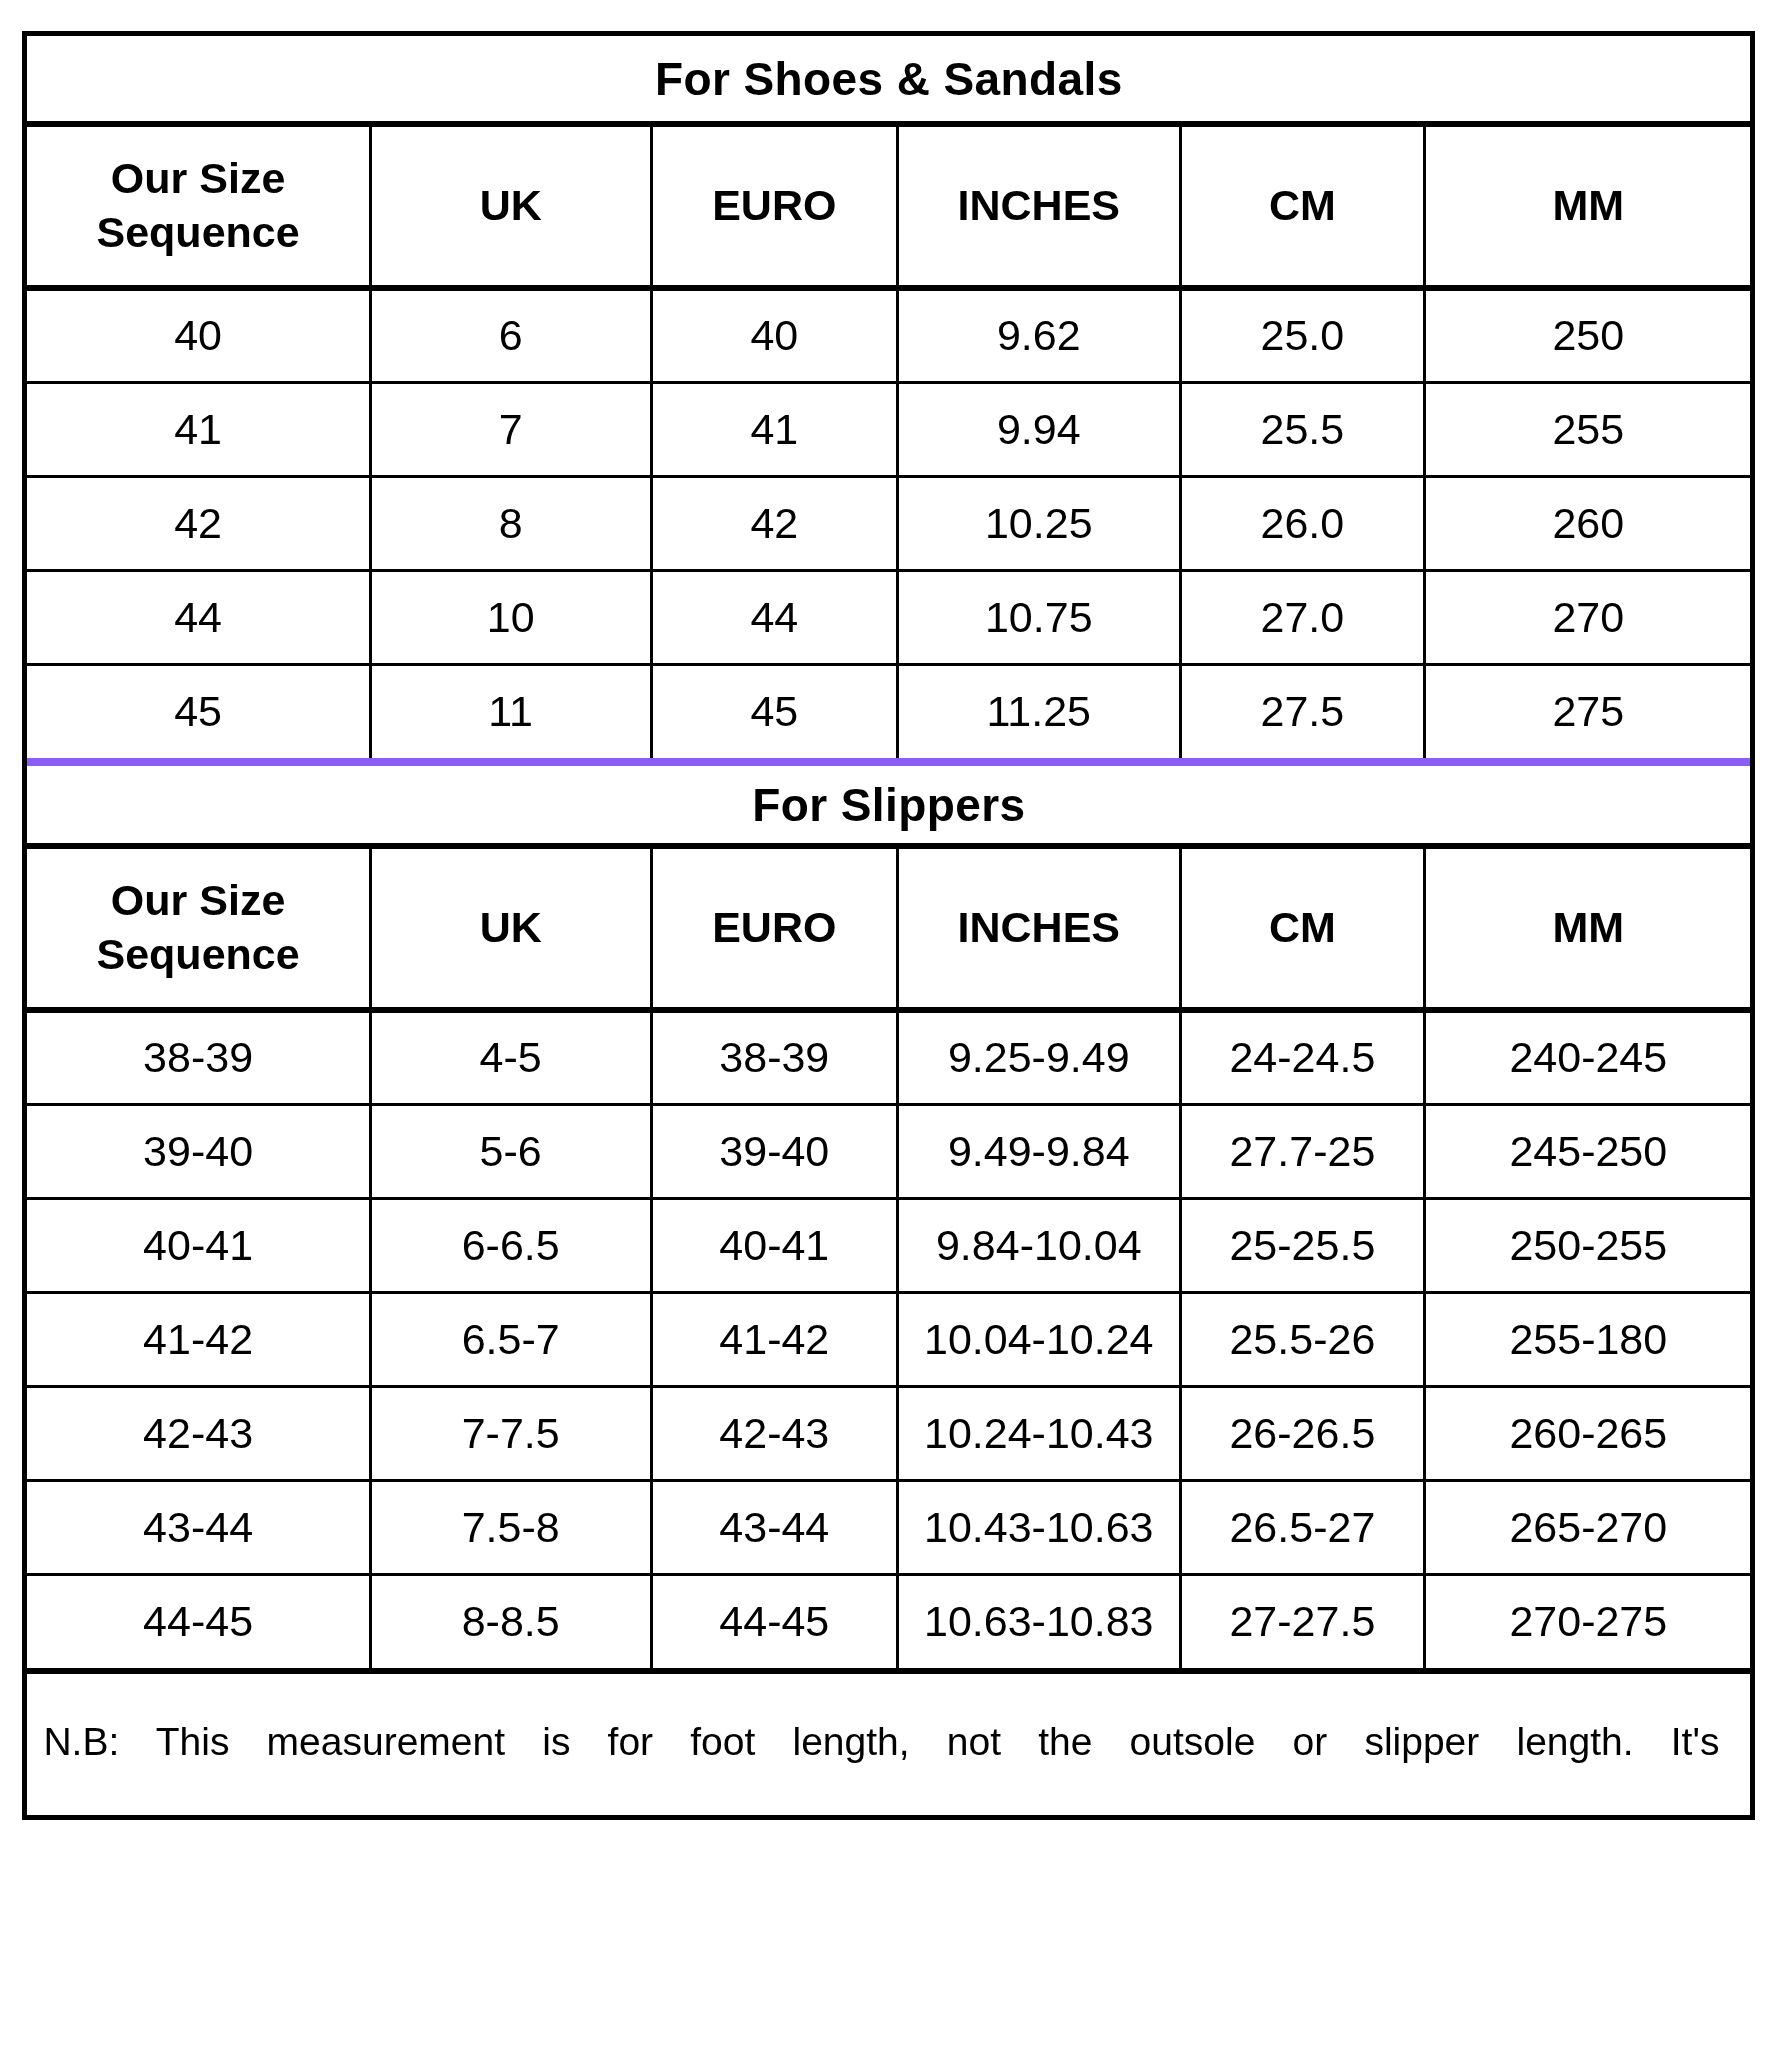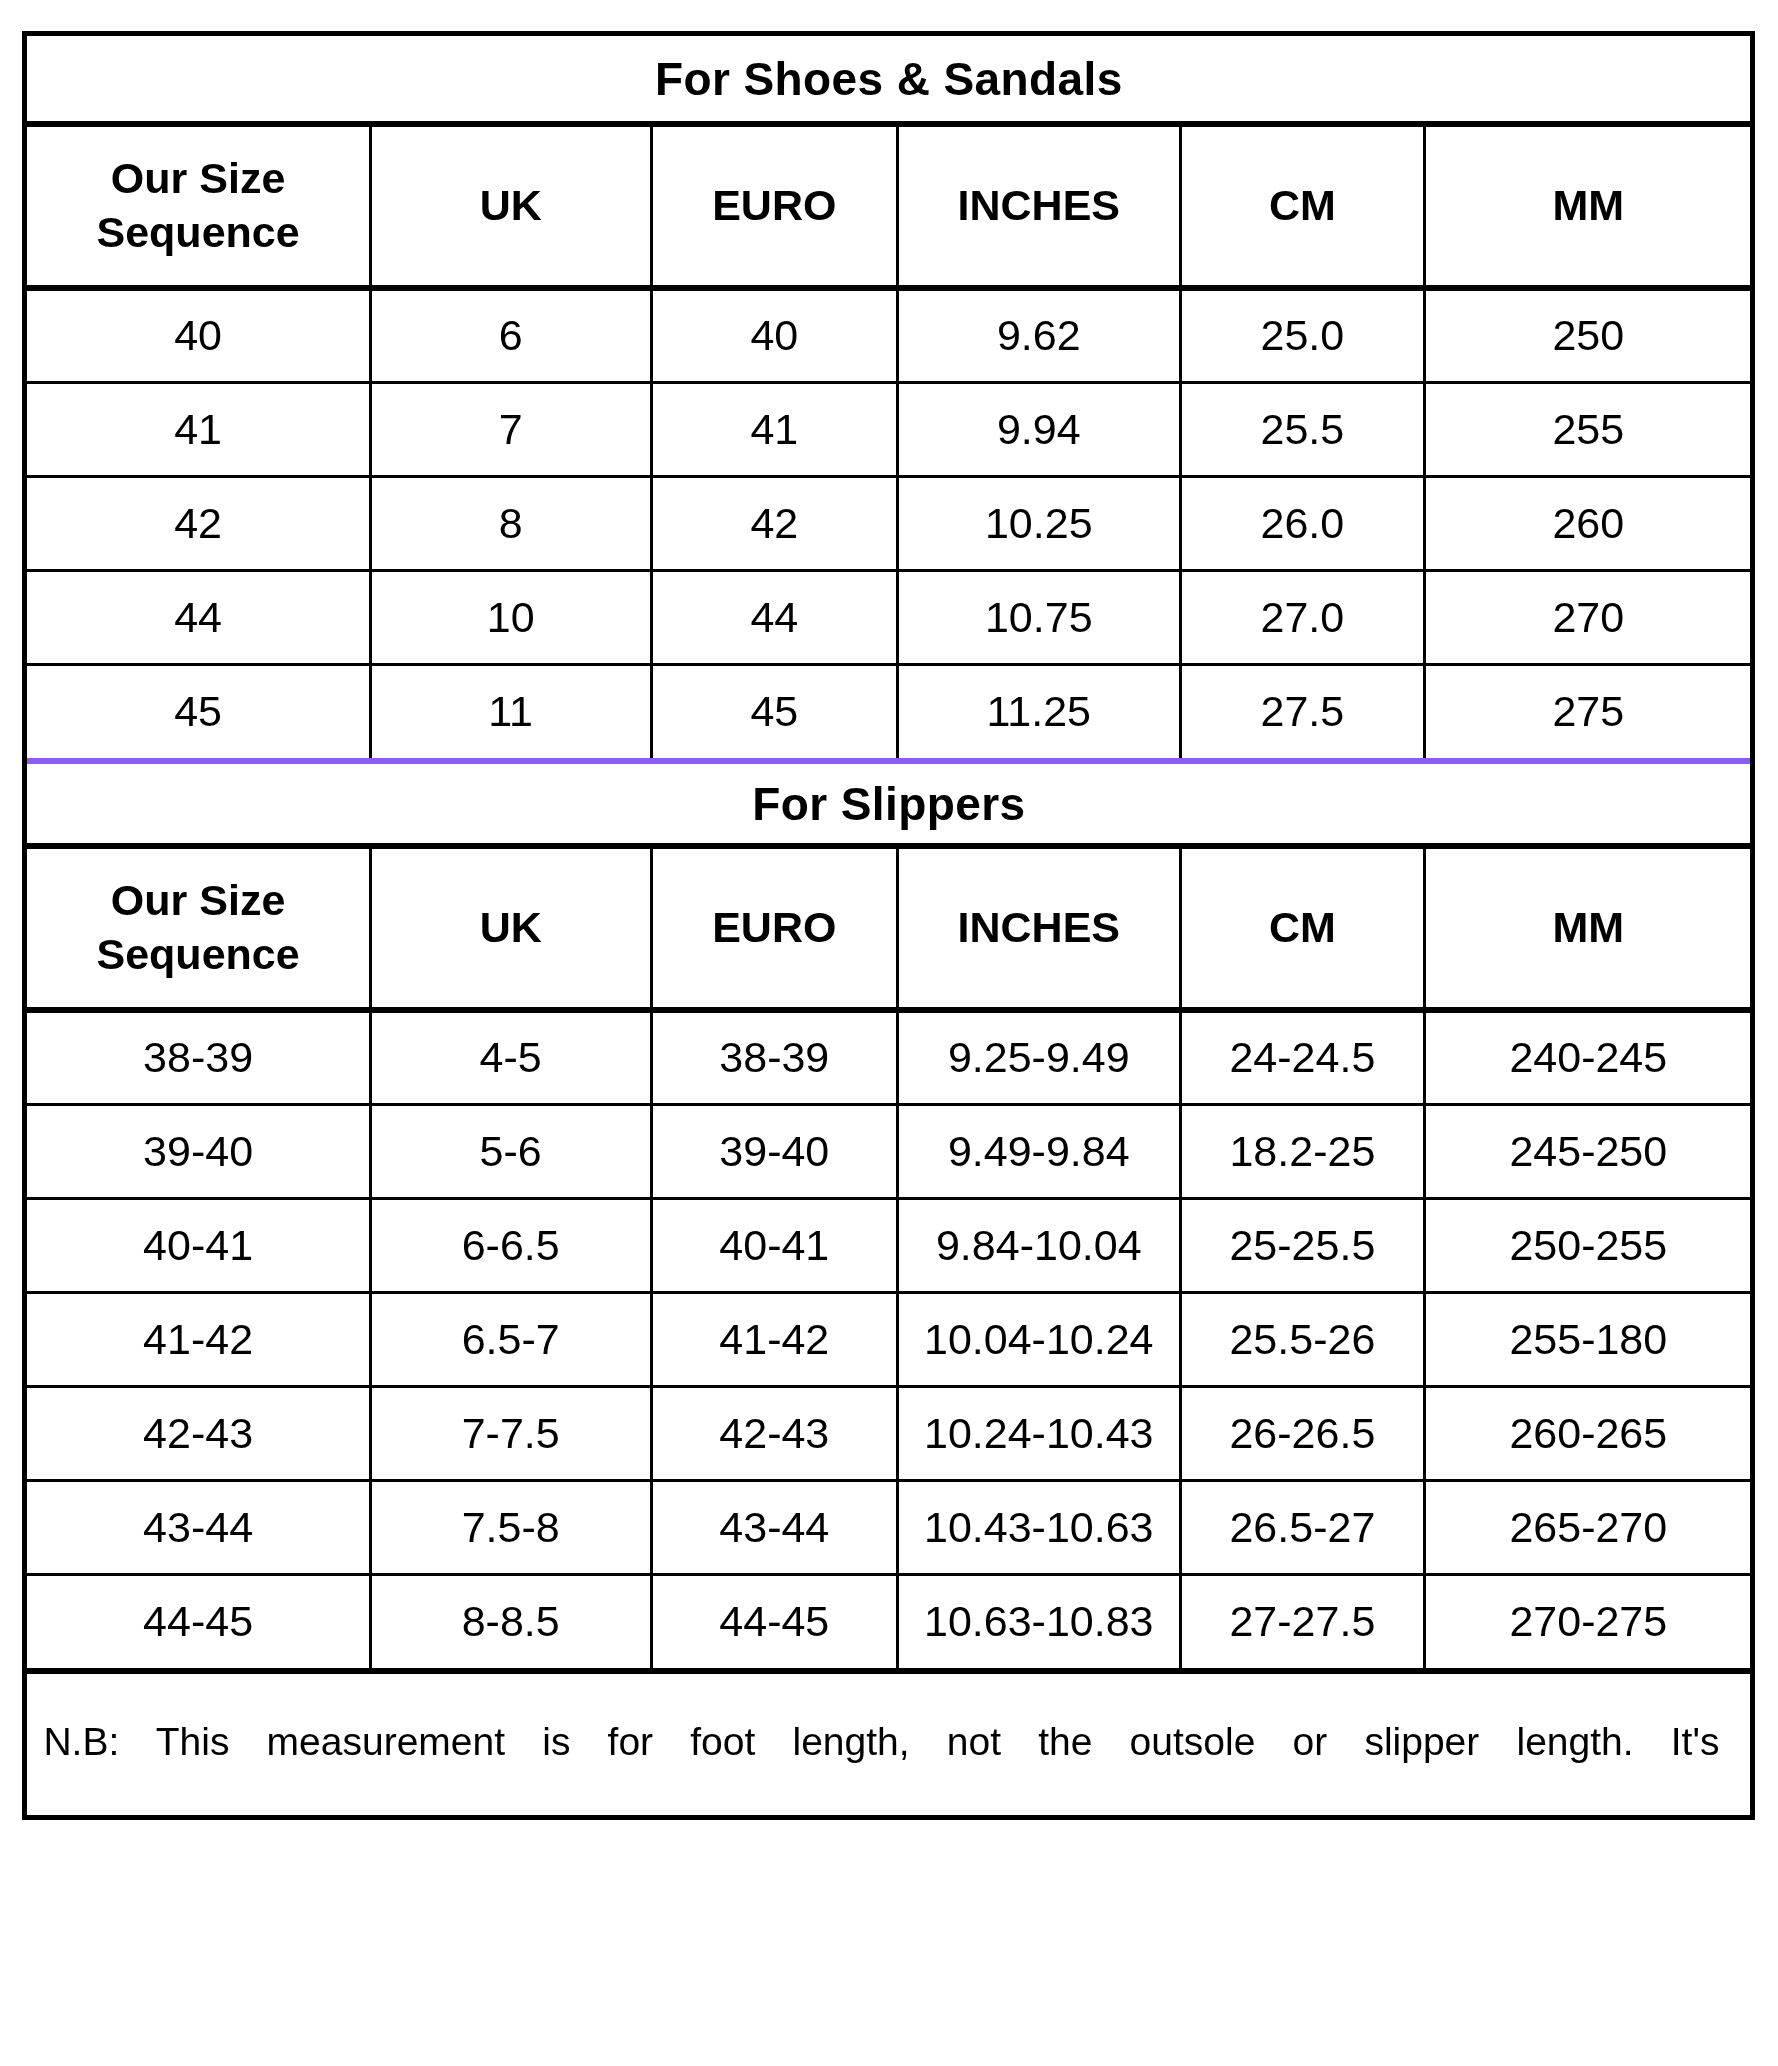"For Slippers" .section-title { border-top: 6px solid #8b5cf6 -> 8px solid #8b5cf6 }
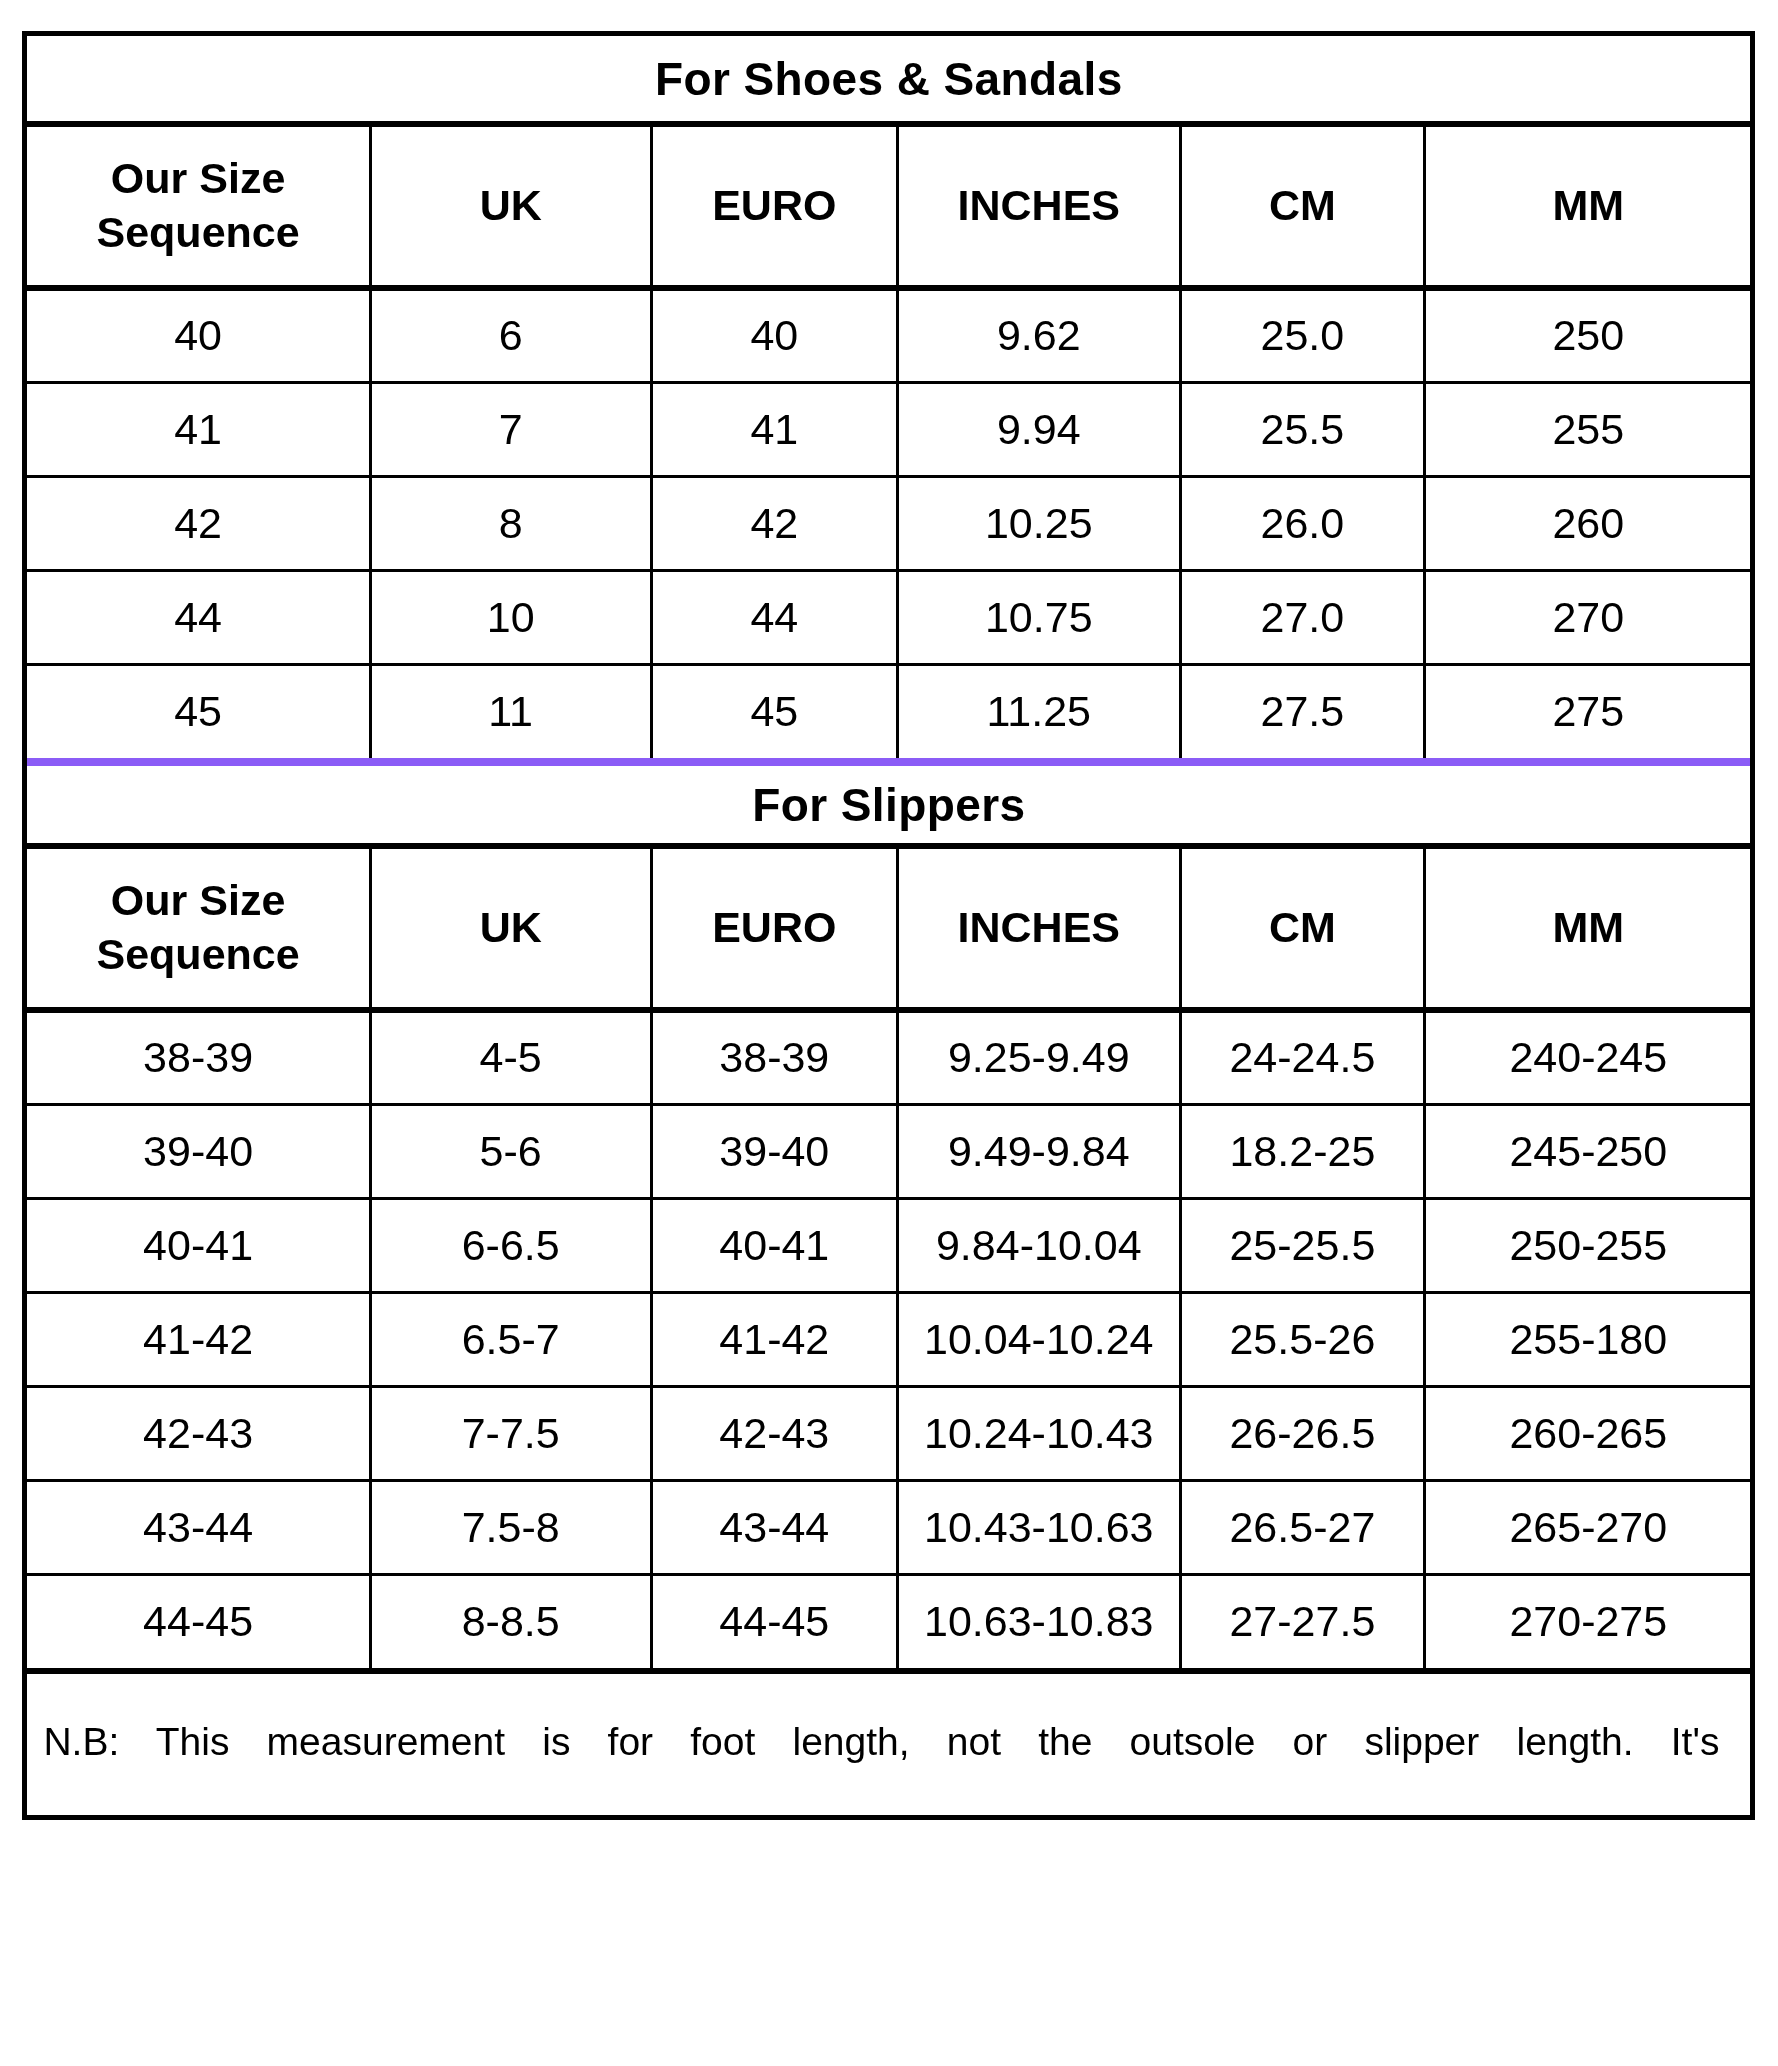"18.2-25" td { text: 18.2-25 -> 27.7-25 }
